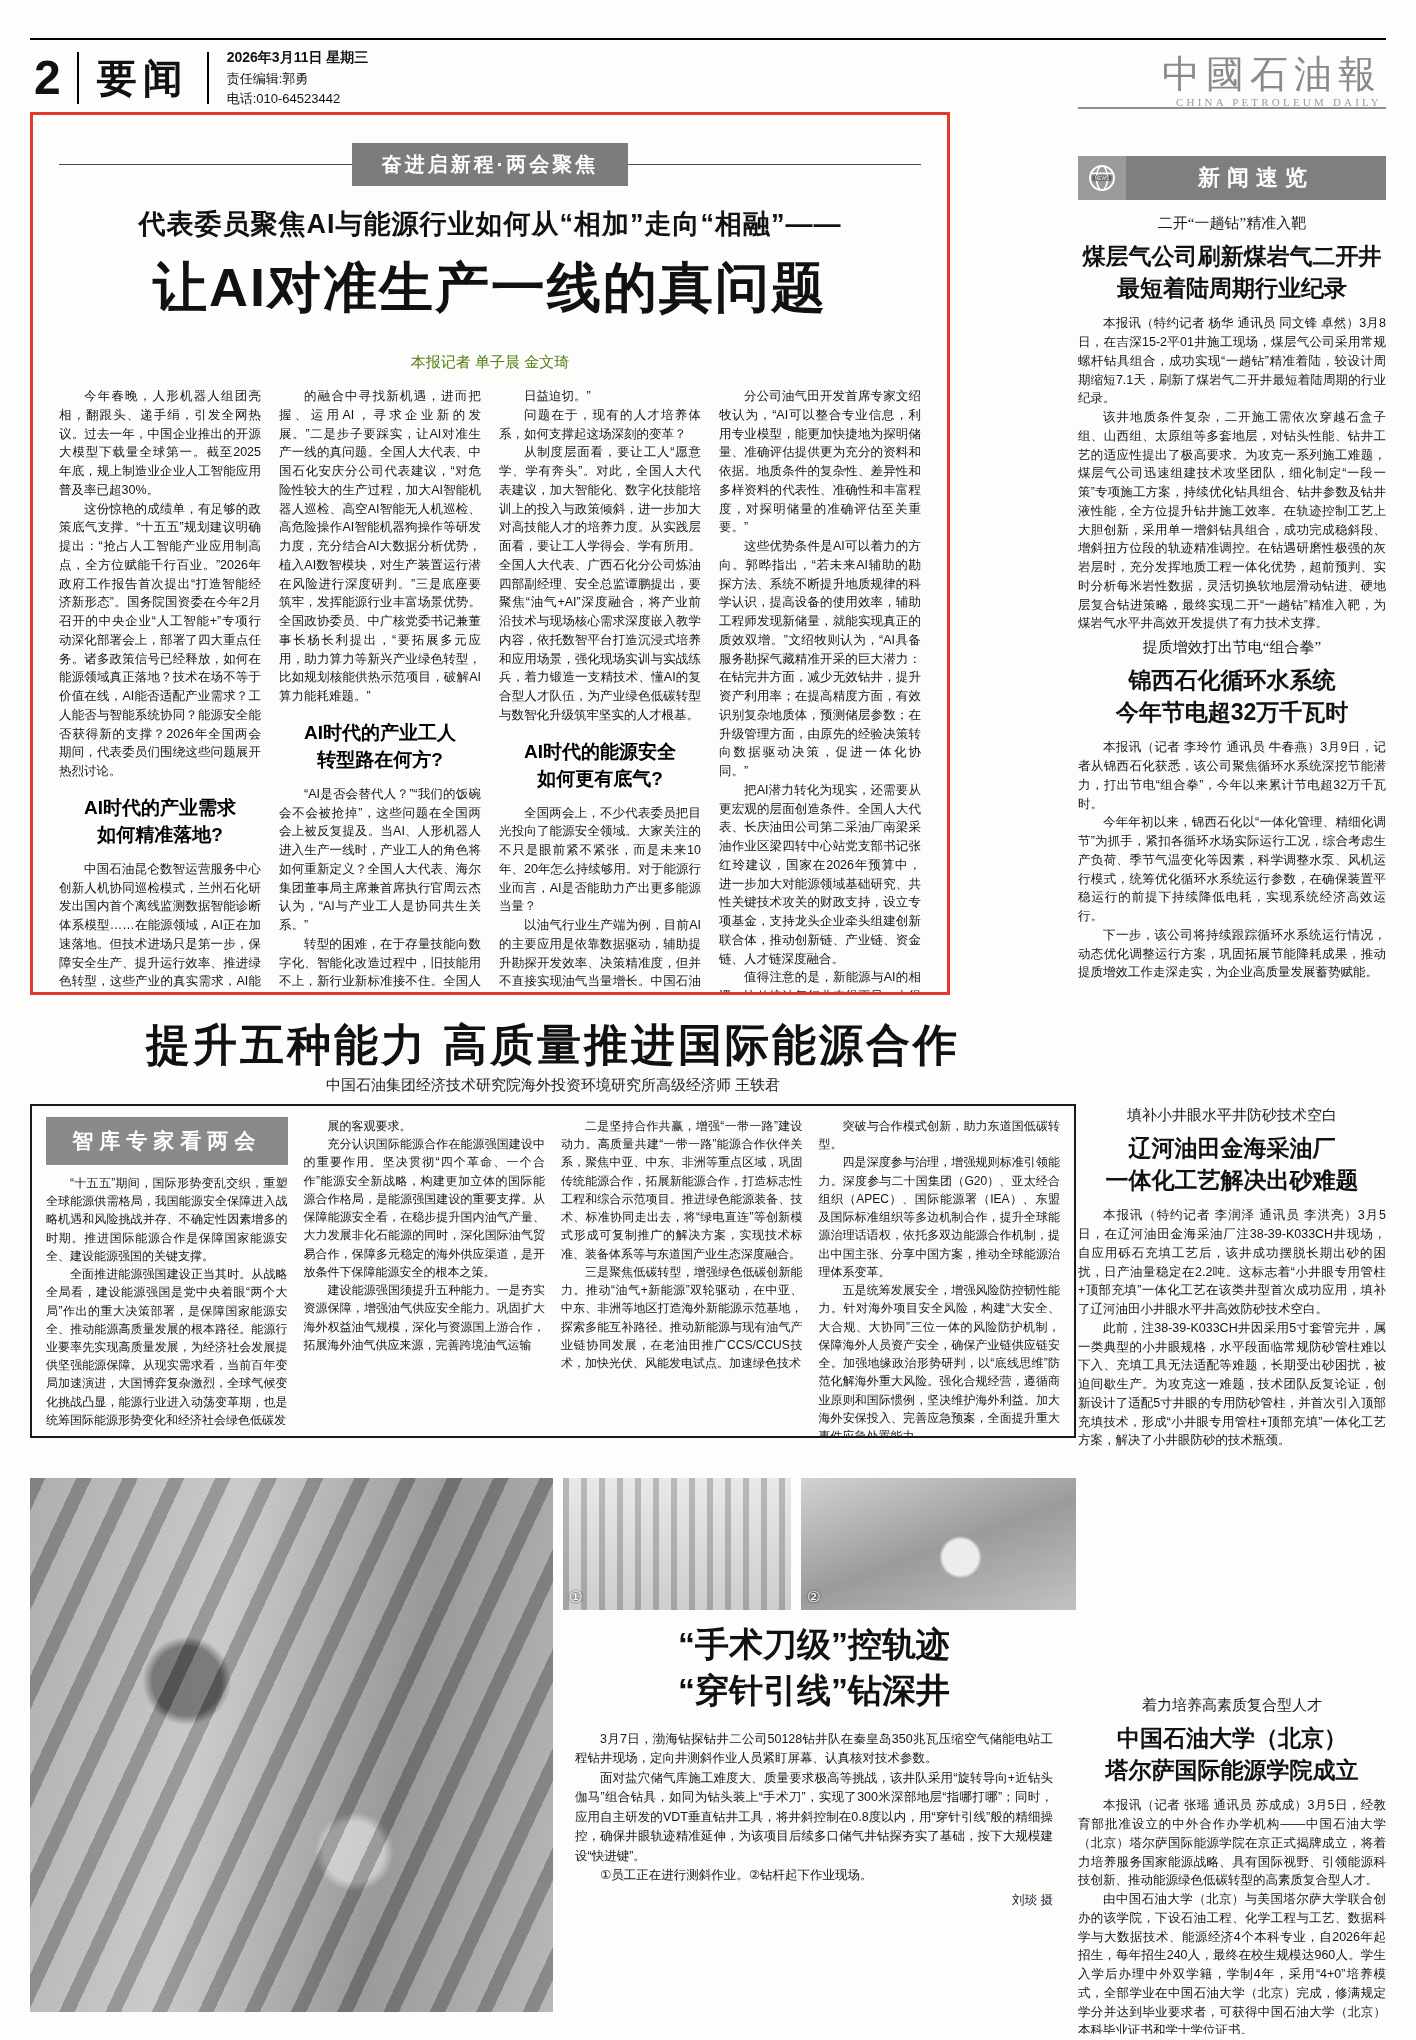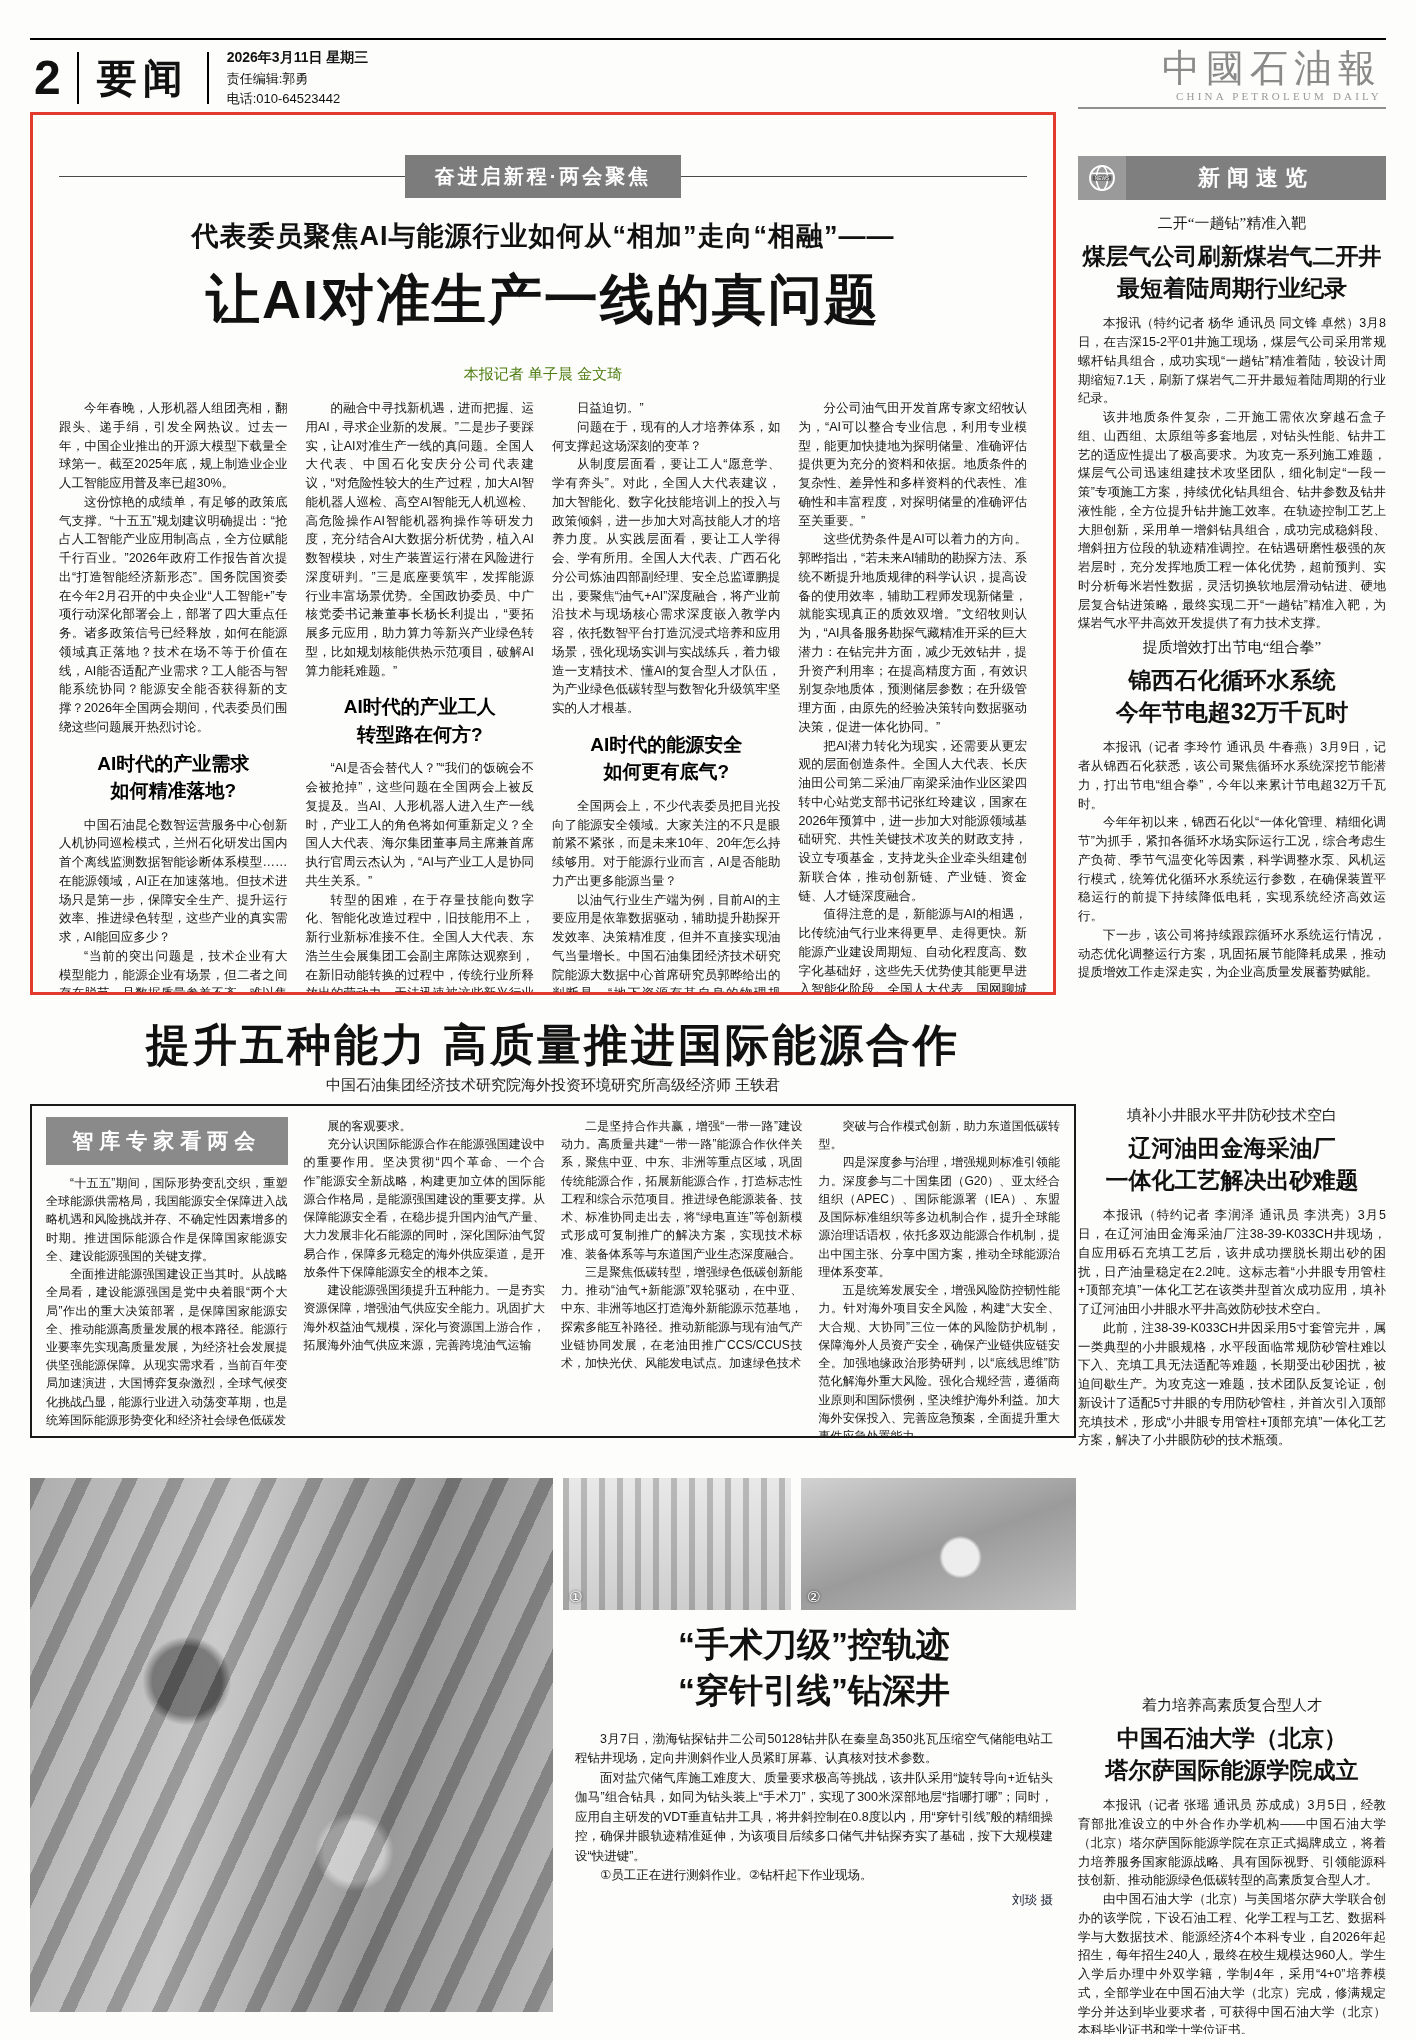"中國石油報" .logo-cn { margin-top: none -> 6px }
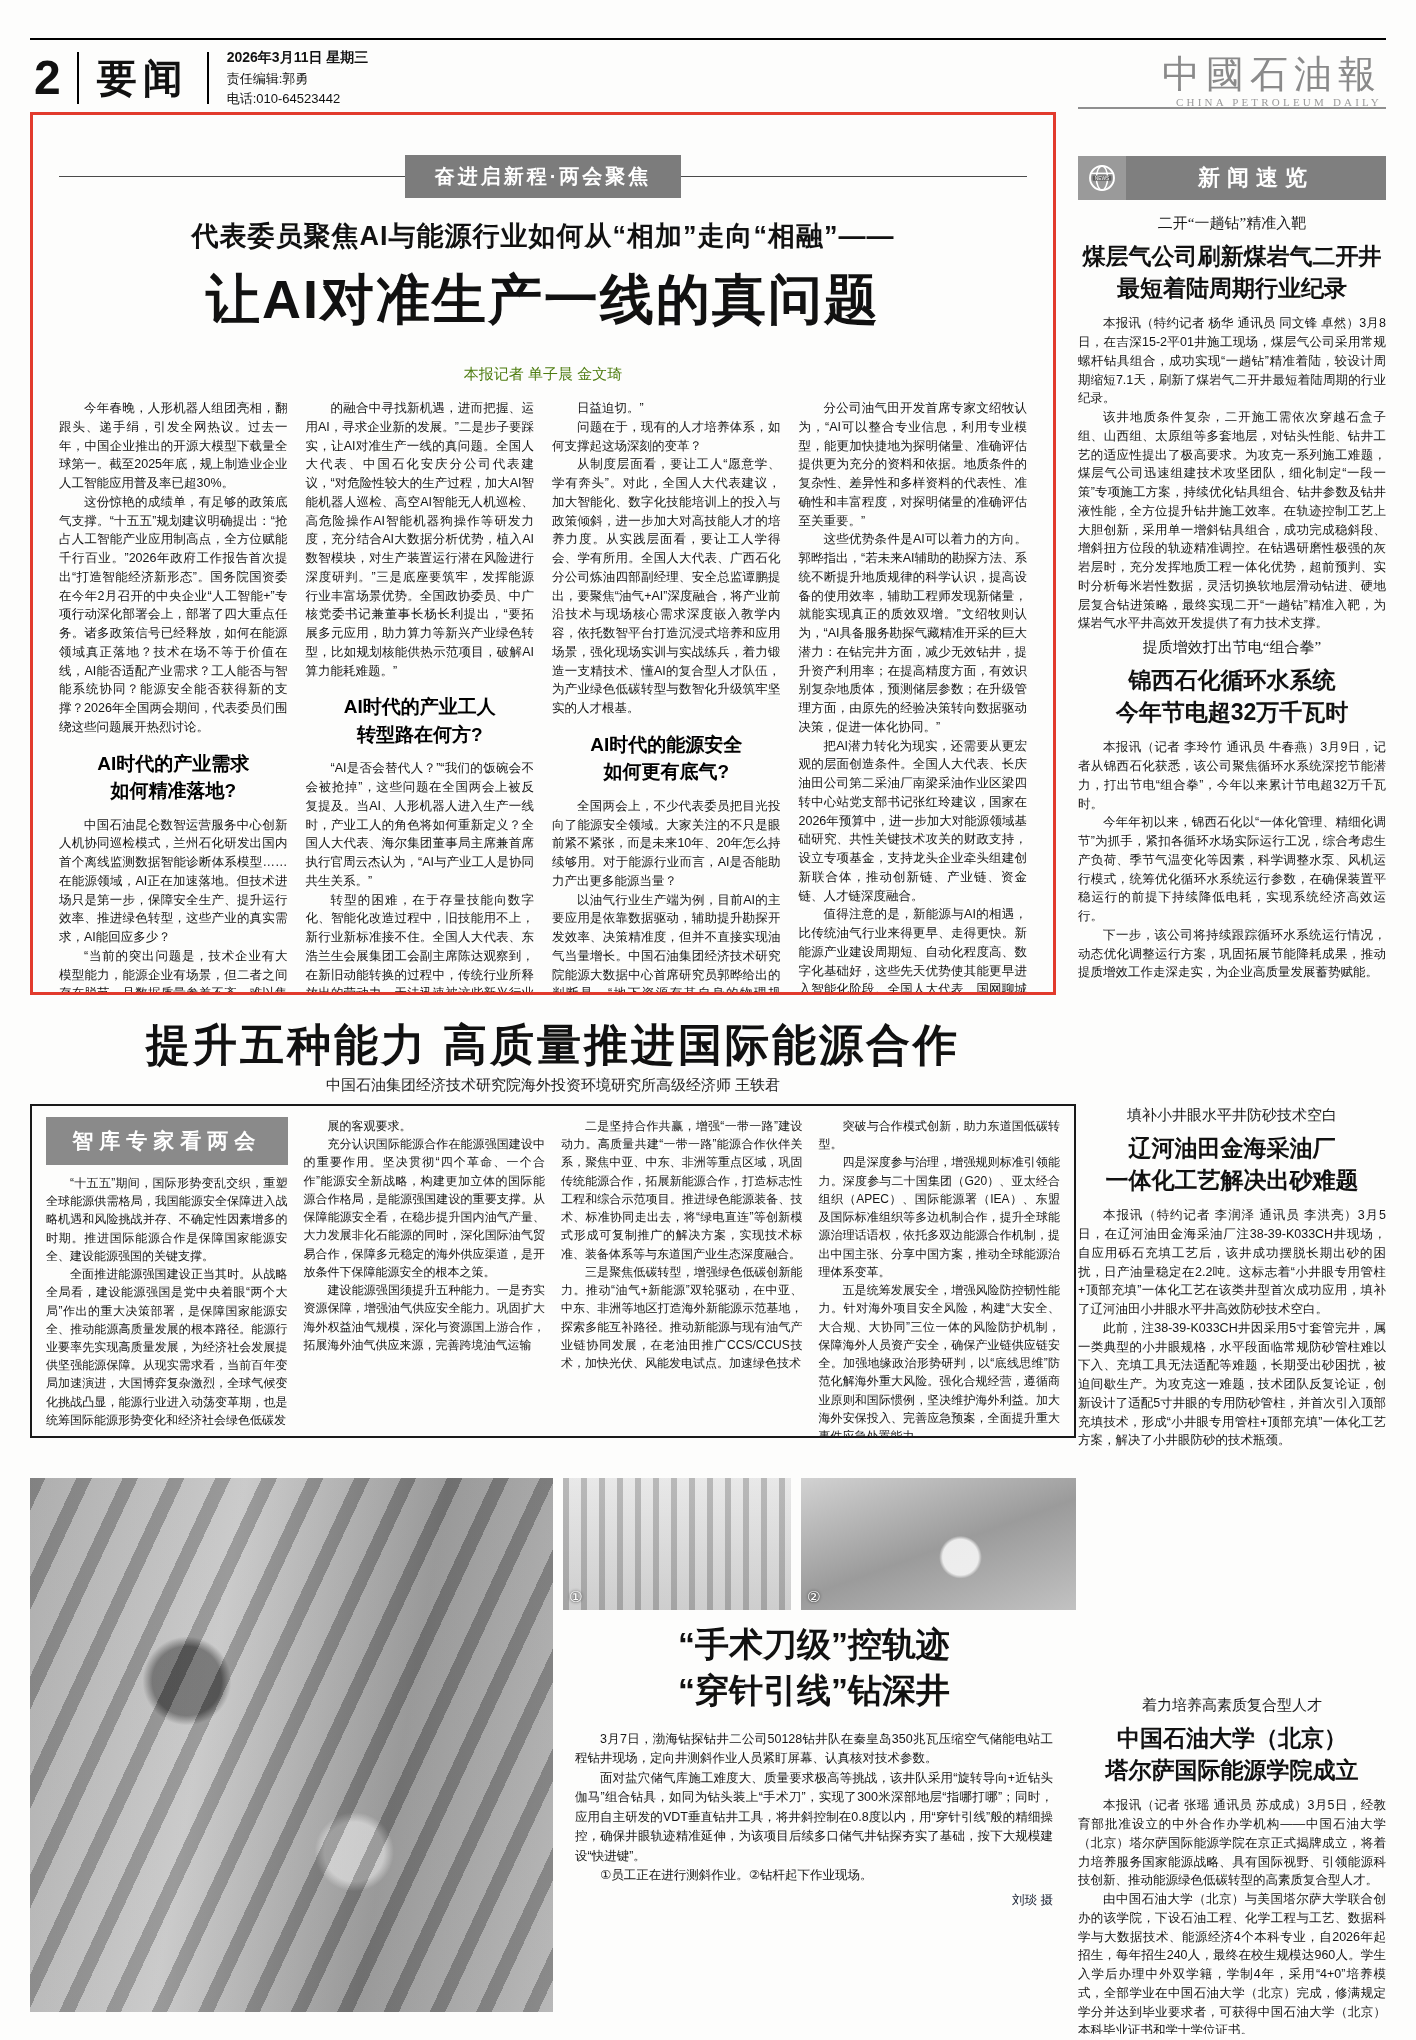"奋进启新程·两会聚焦" .lead-box { padding: 16px 26px -> 4px 26px; width: 1026px -> 920px }
